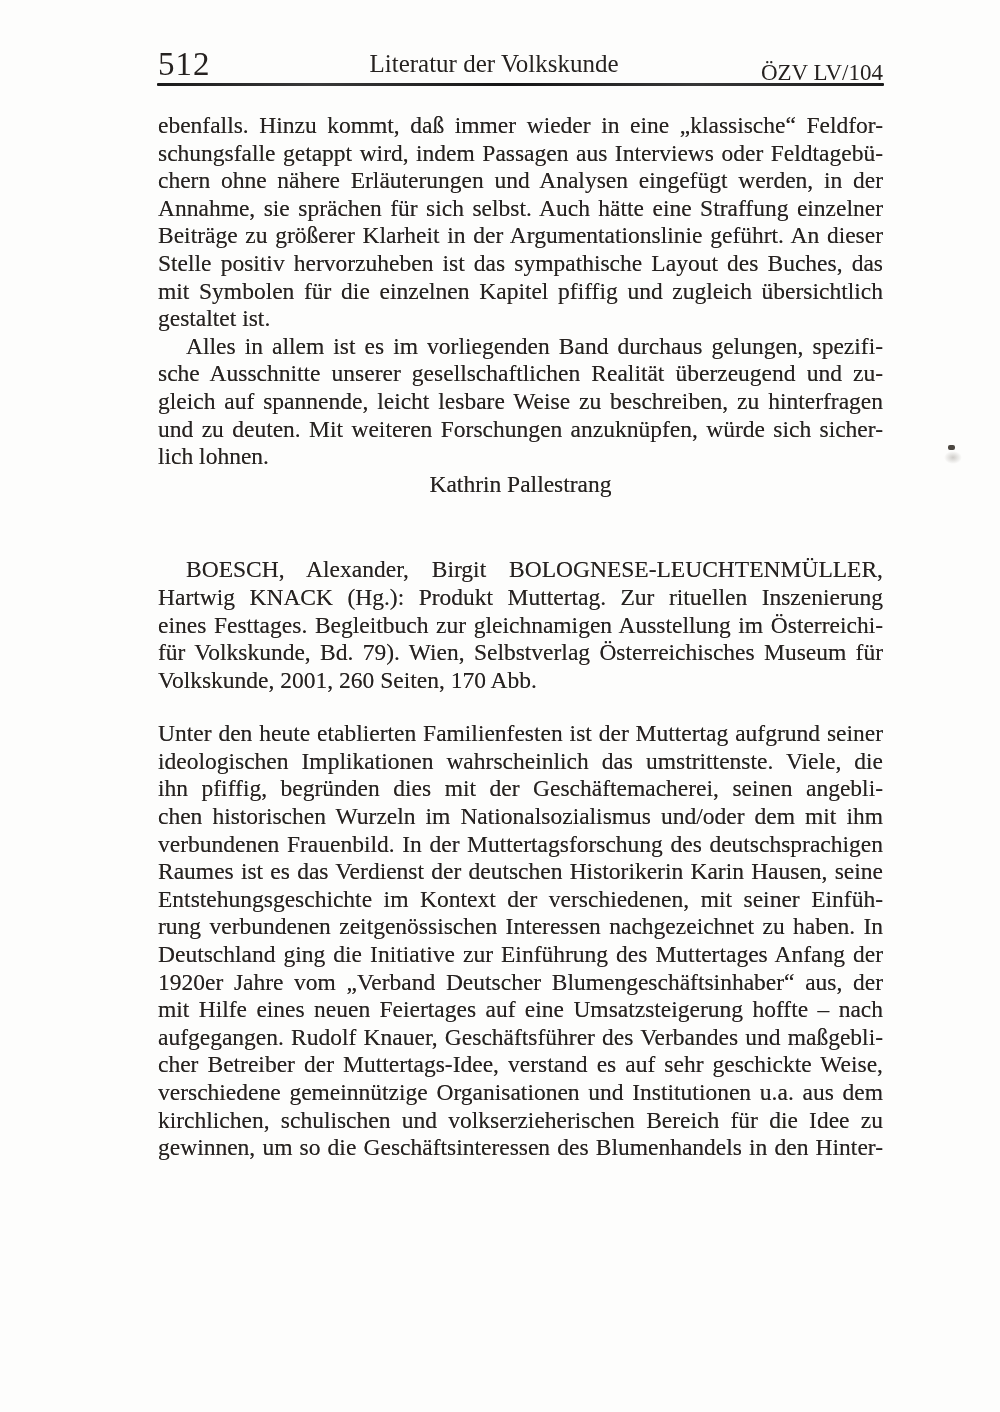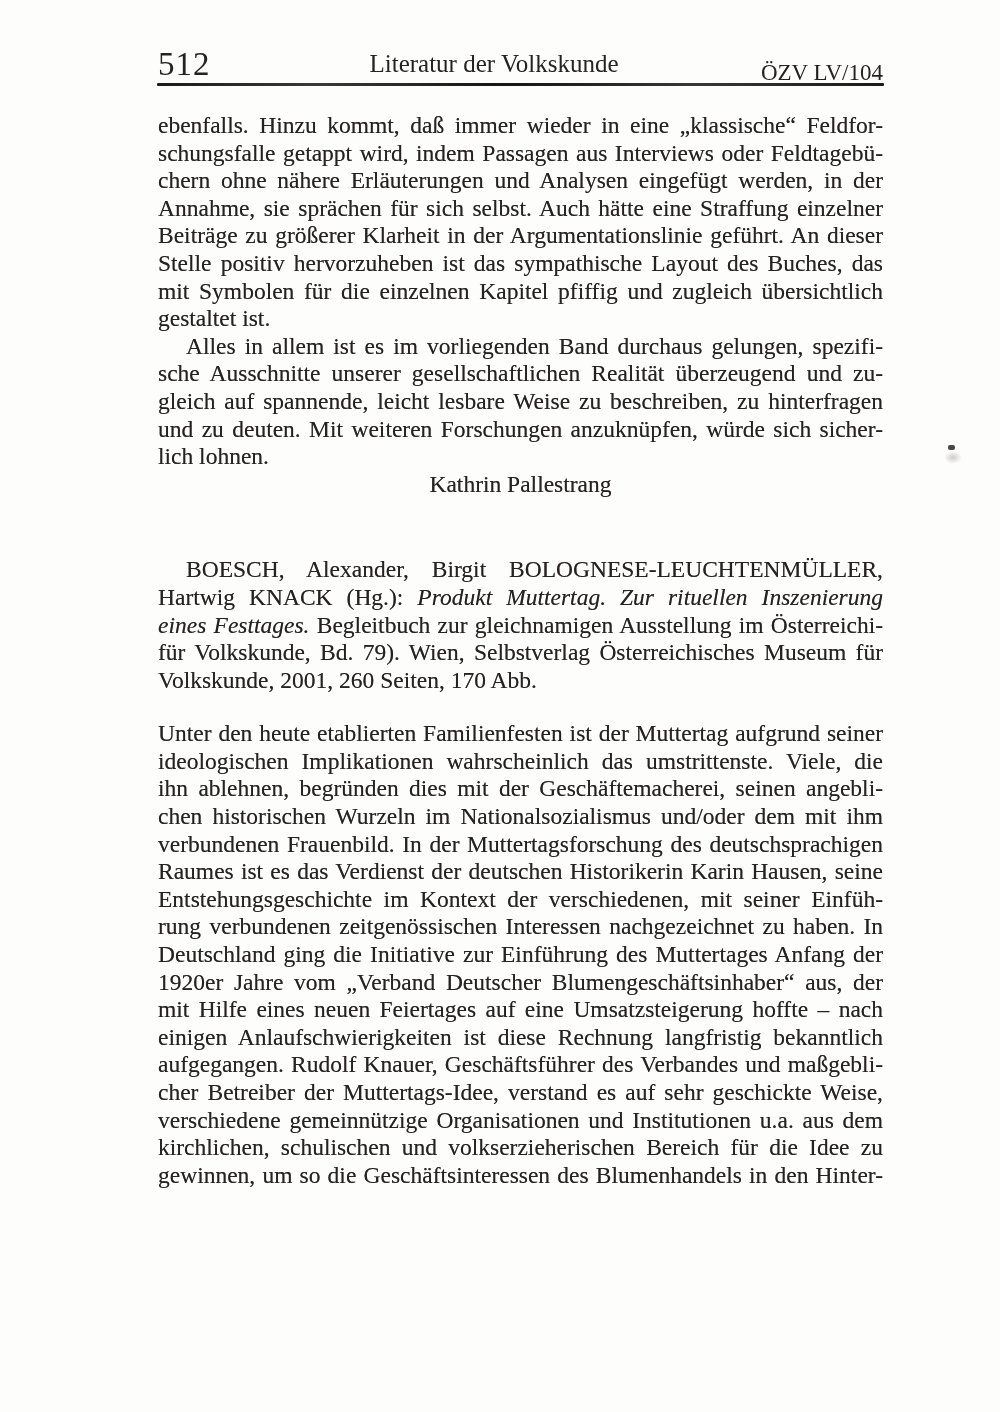"Produkt Muttertag. Zur rituellen" .it { font-style: italic -> none }
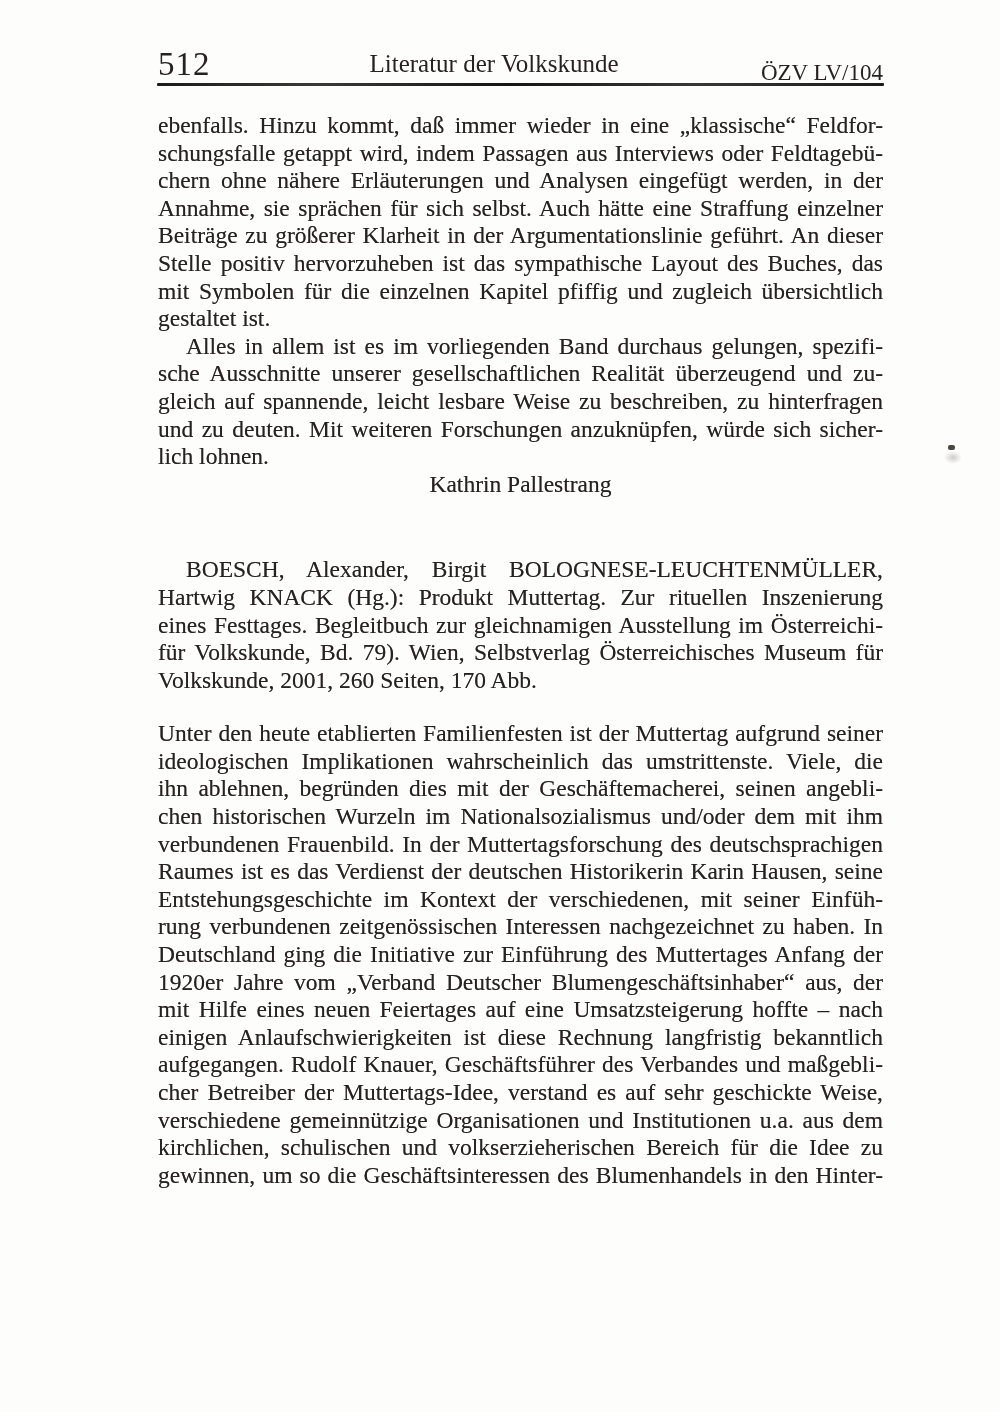"ihn ablehnen, begründen dies mit" span { text: ablehnen -> pfiffig }
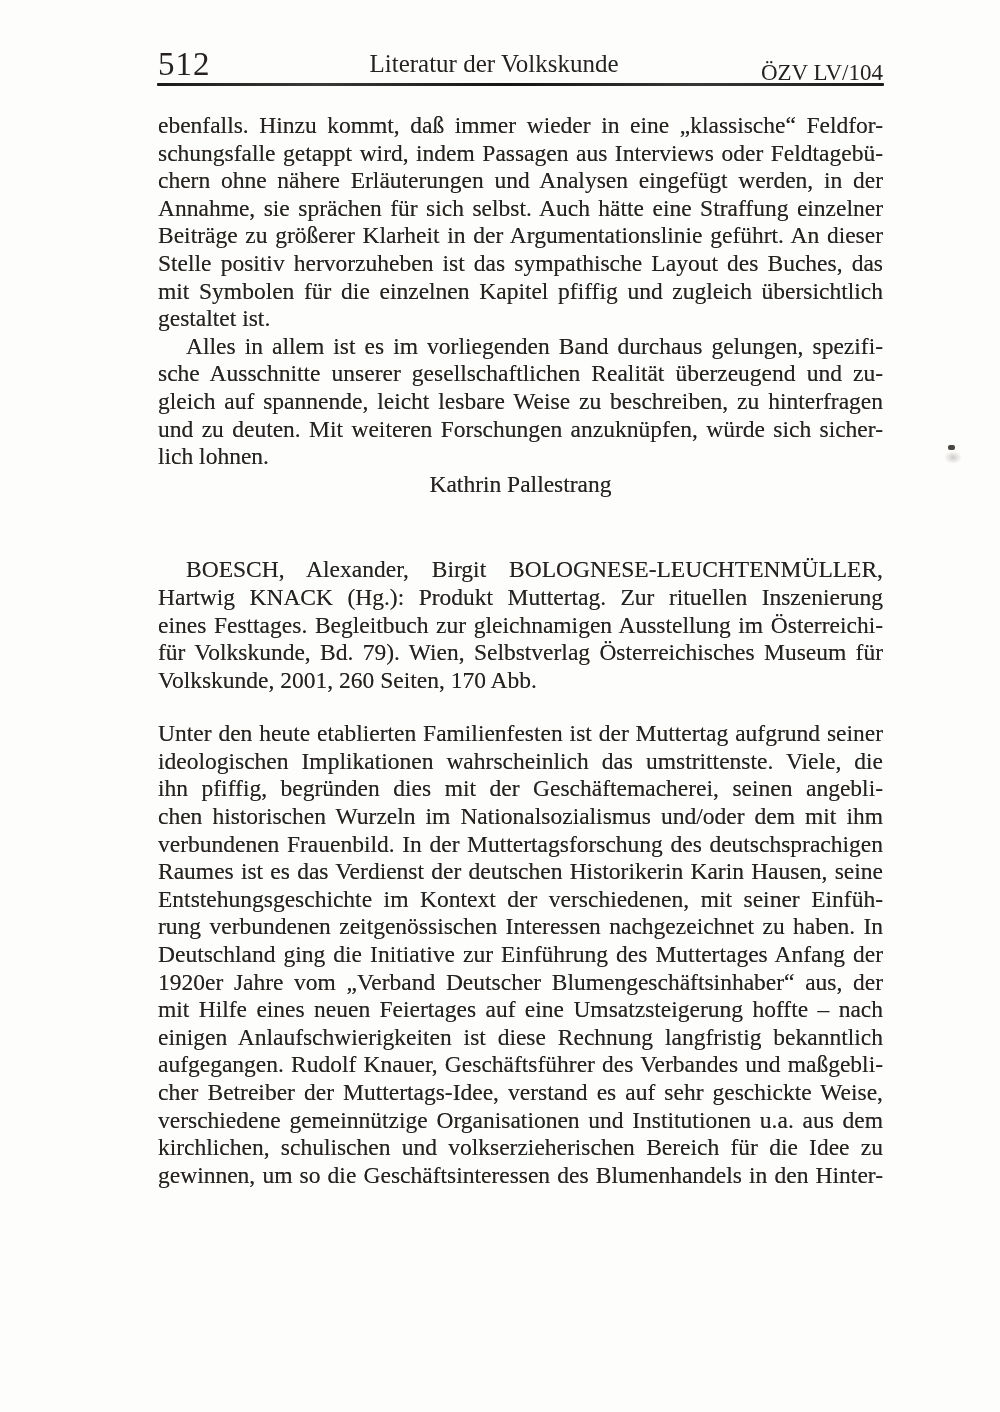"einigen Anlaufschwierigkeiten ist diese" div.line { html: <div><span>einigen Anlaufschwierigkeiten ist diese Rechnung langfristig bekanntlich</span></div> -> none }
